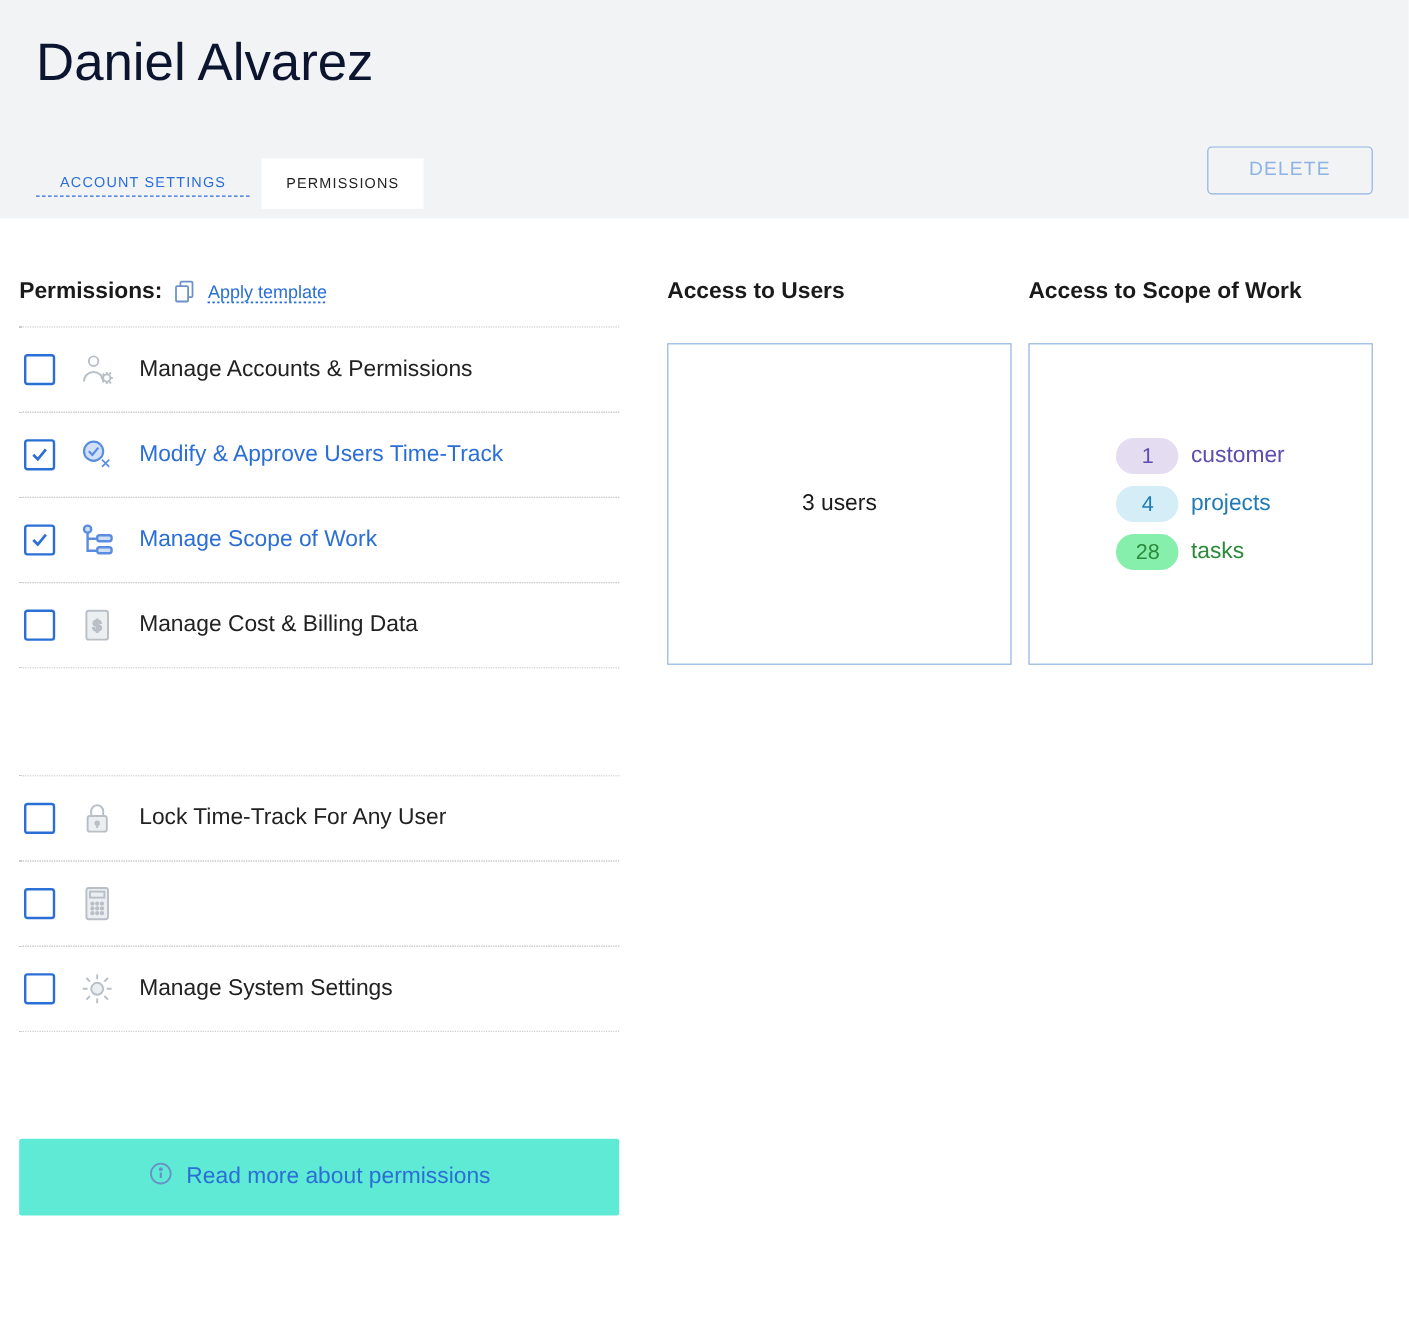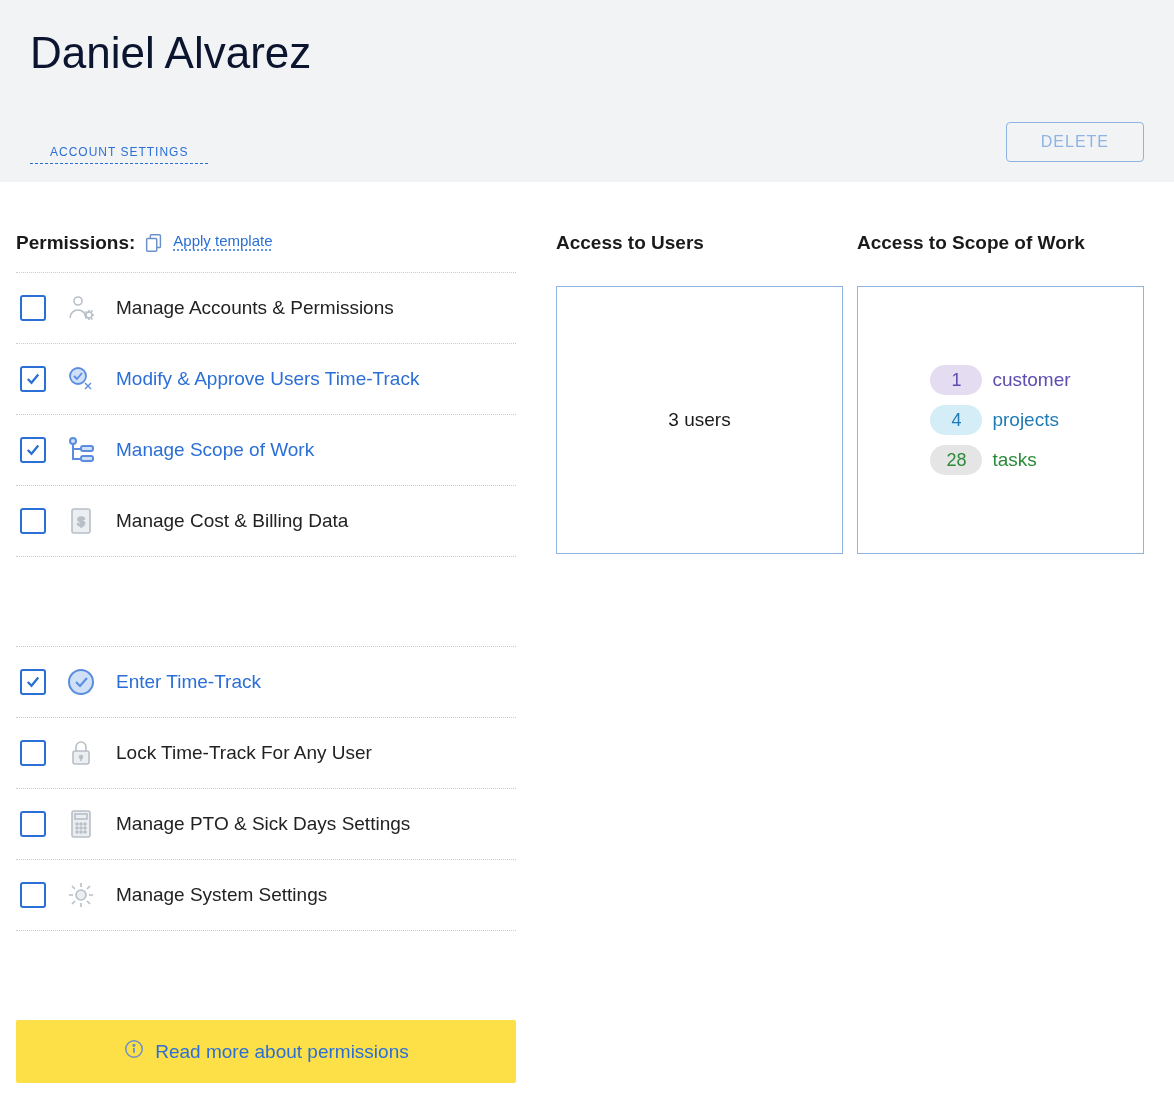"PERMISSIONS" div.tab { html: none -> <div>PERMISSIONS</div> }
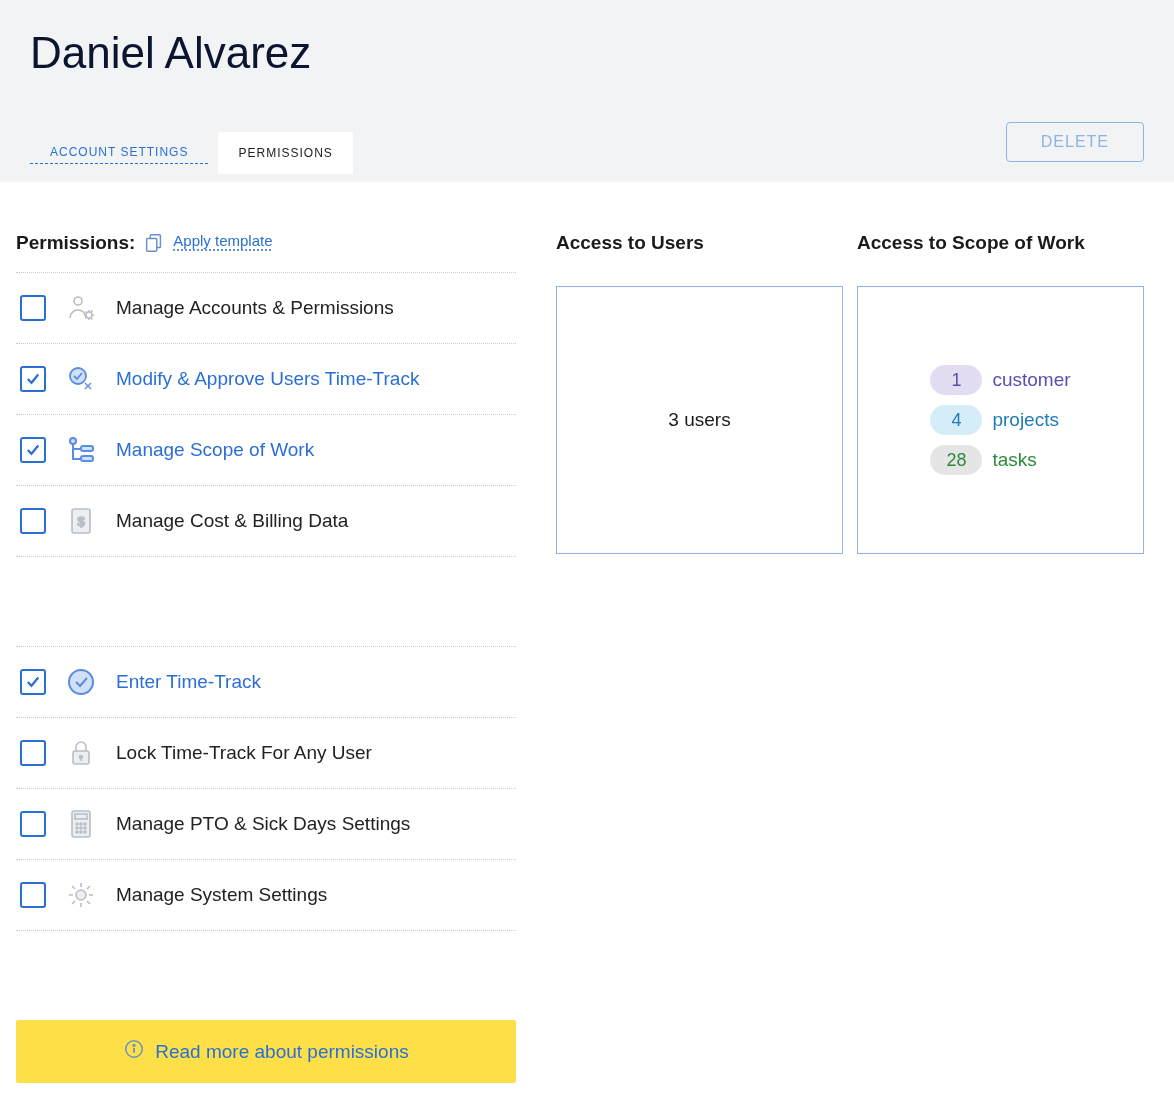"Permissions:" .permissions-title-row { align-items: none -> center }
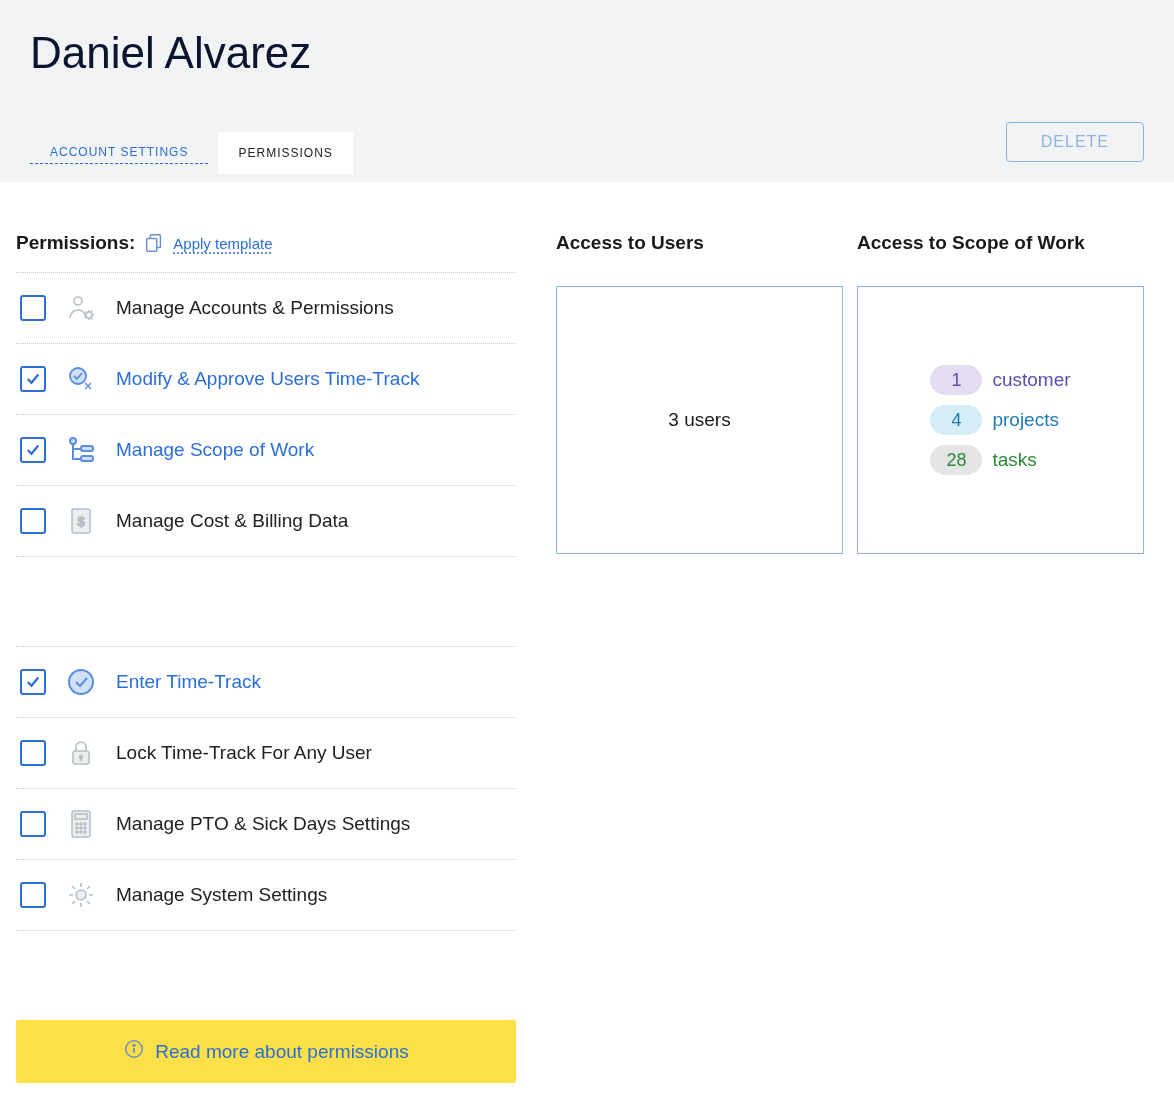"28" .pill.task { background: #e5e5e5 -> #86efac }
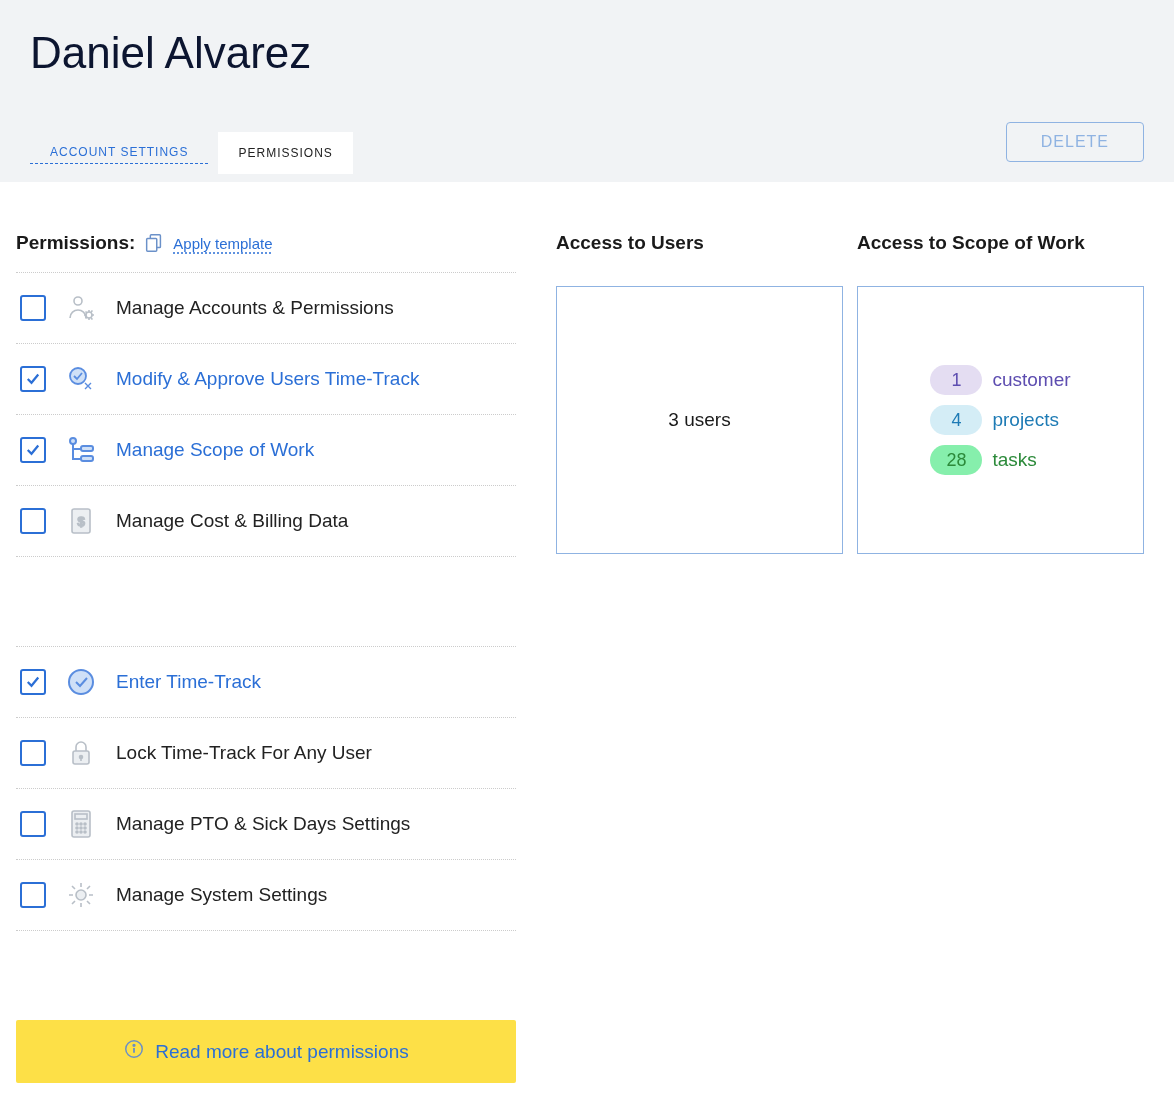"Enter Time-Track" div.perm-item { html: <div> <div> <svg> <path></path> </svg> </div> <div> <svg> <circle></circle> <path></path> </svg> </div> <span>Enter Time-Track</span> </div> -> none }
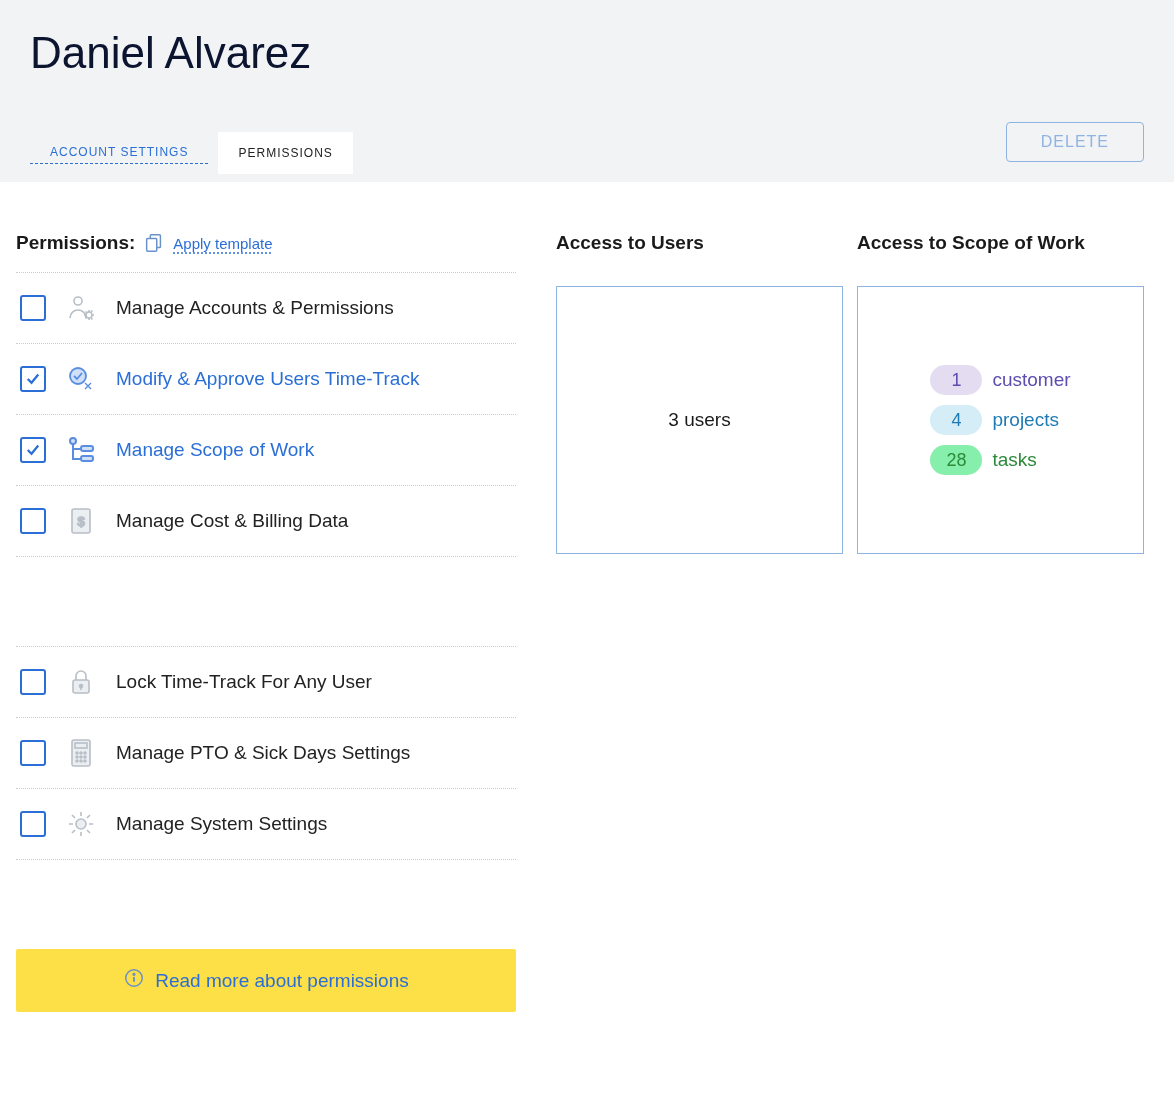"Manage PTO & Sick Days" span.perm-label { html: <span>Manage PTO &amp; Sick Days Settings</span> -> none }
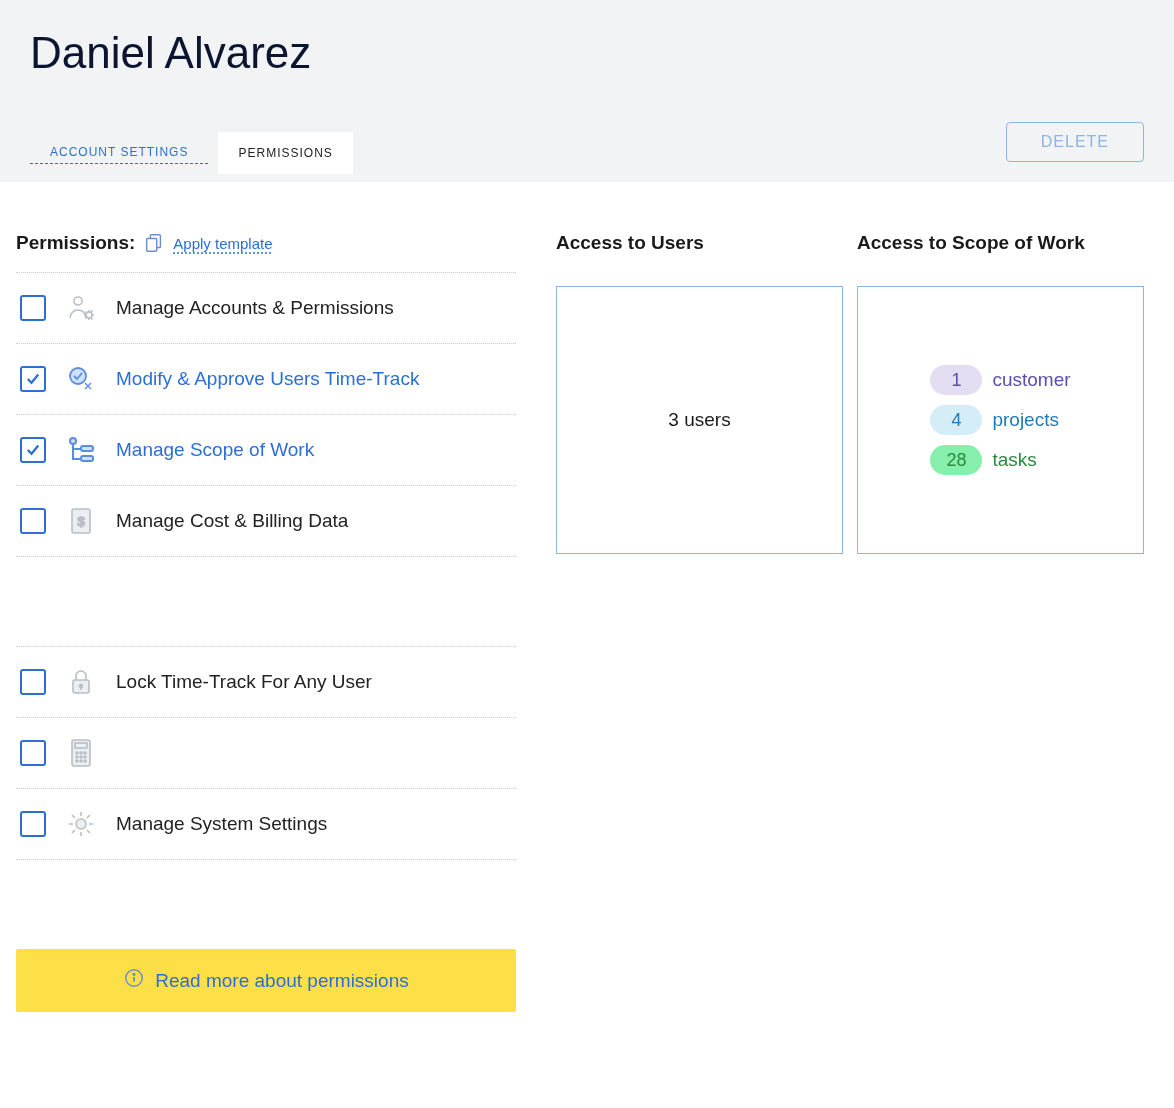"Read more about permissions" .read-more-bar { background: #fde047 -> #5eead4 }
